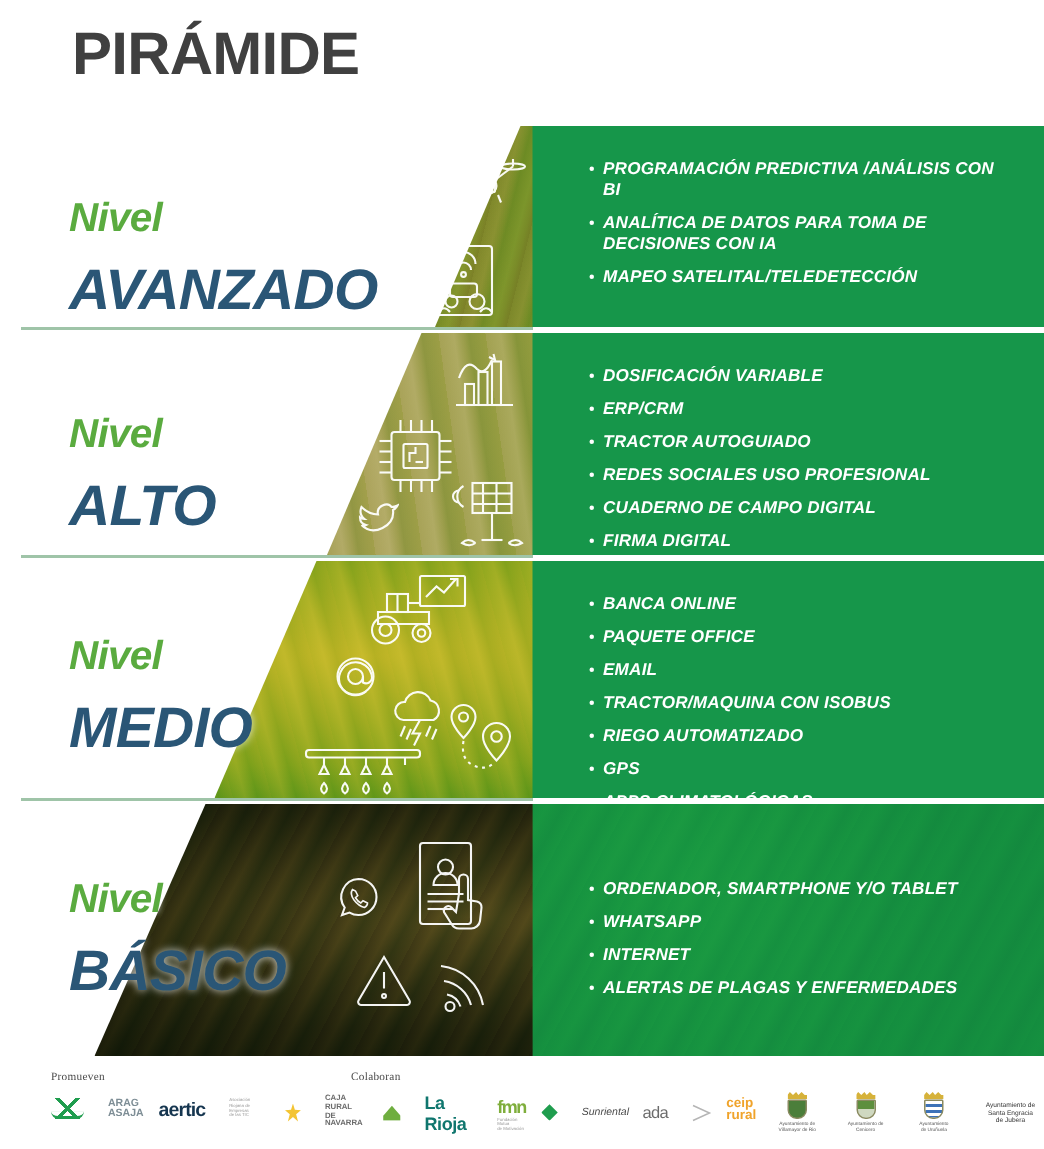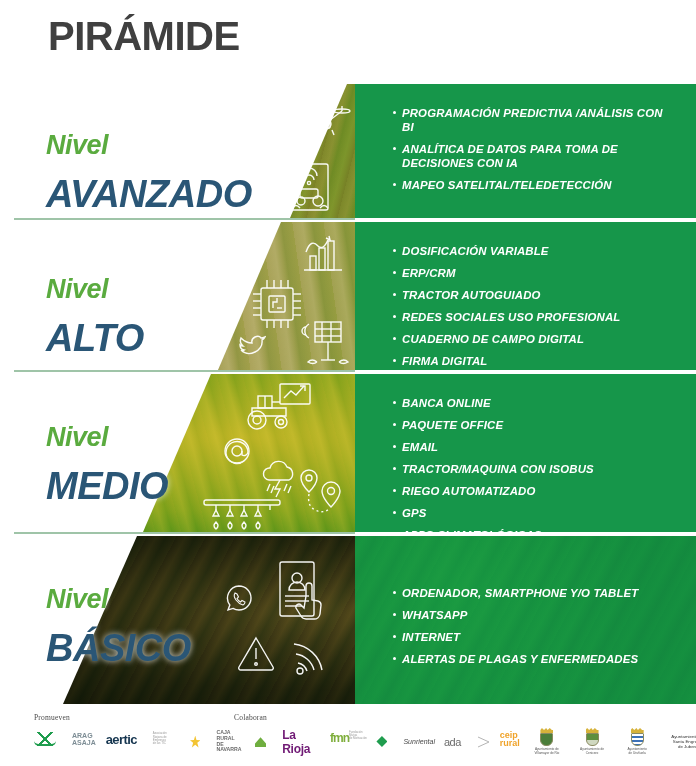"La Rioja" .txt-rioja { color: #701a75 -> #0f766e }
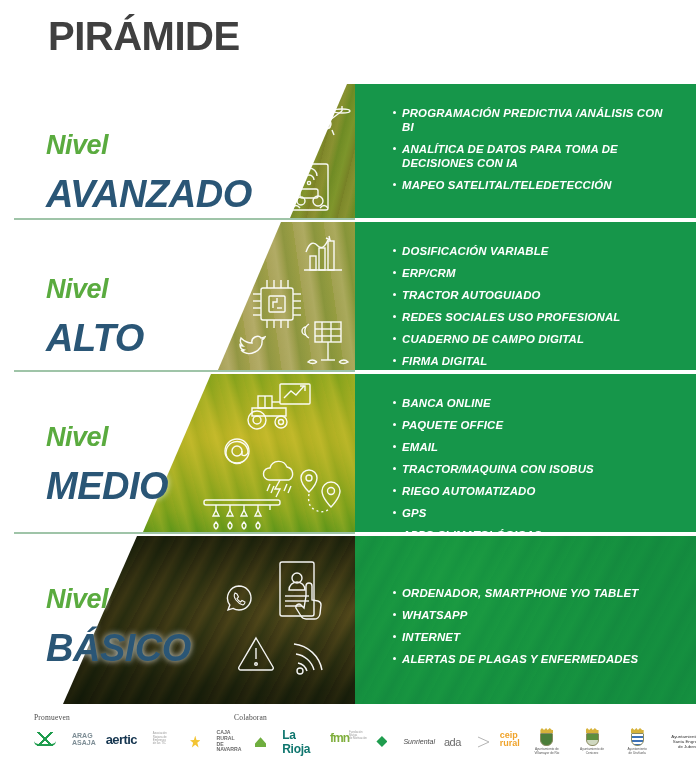"fmn" div.logo { flex-direction: none -> column }
